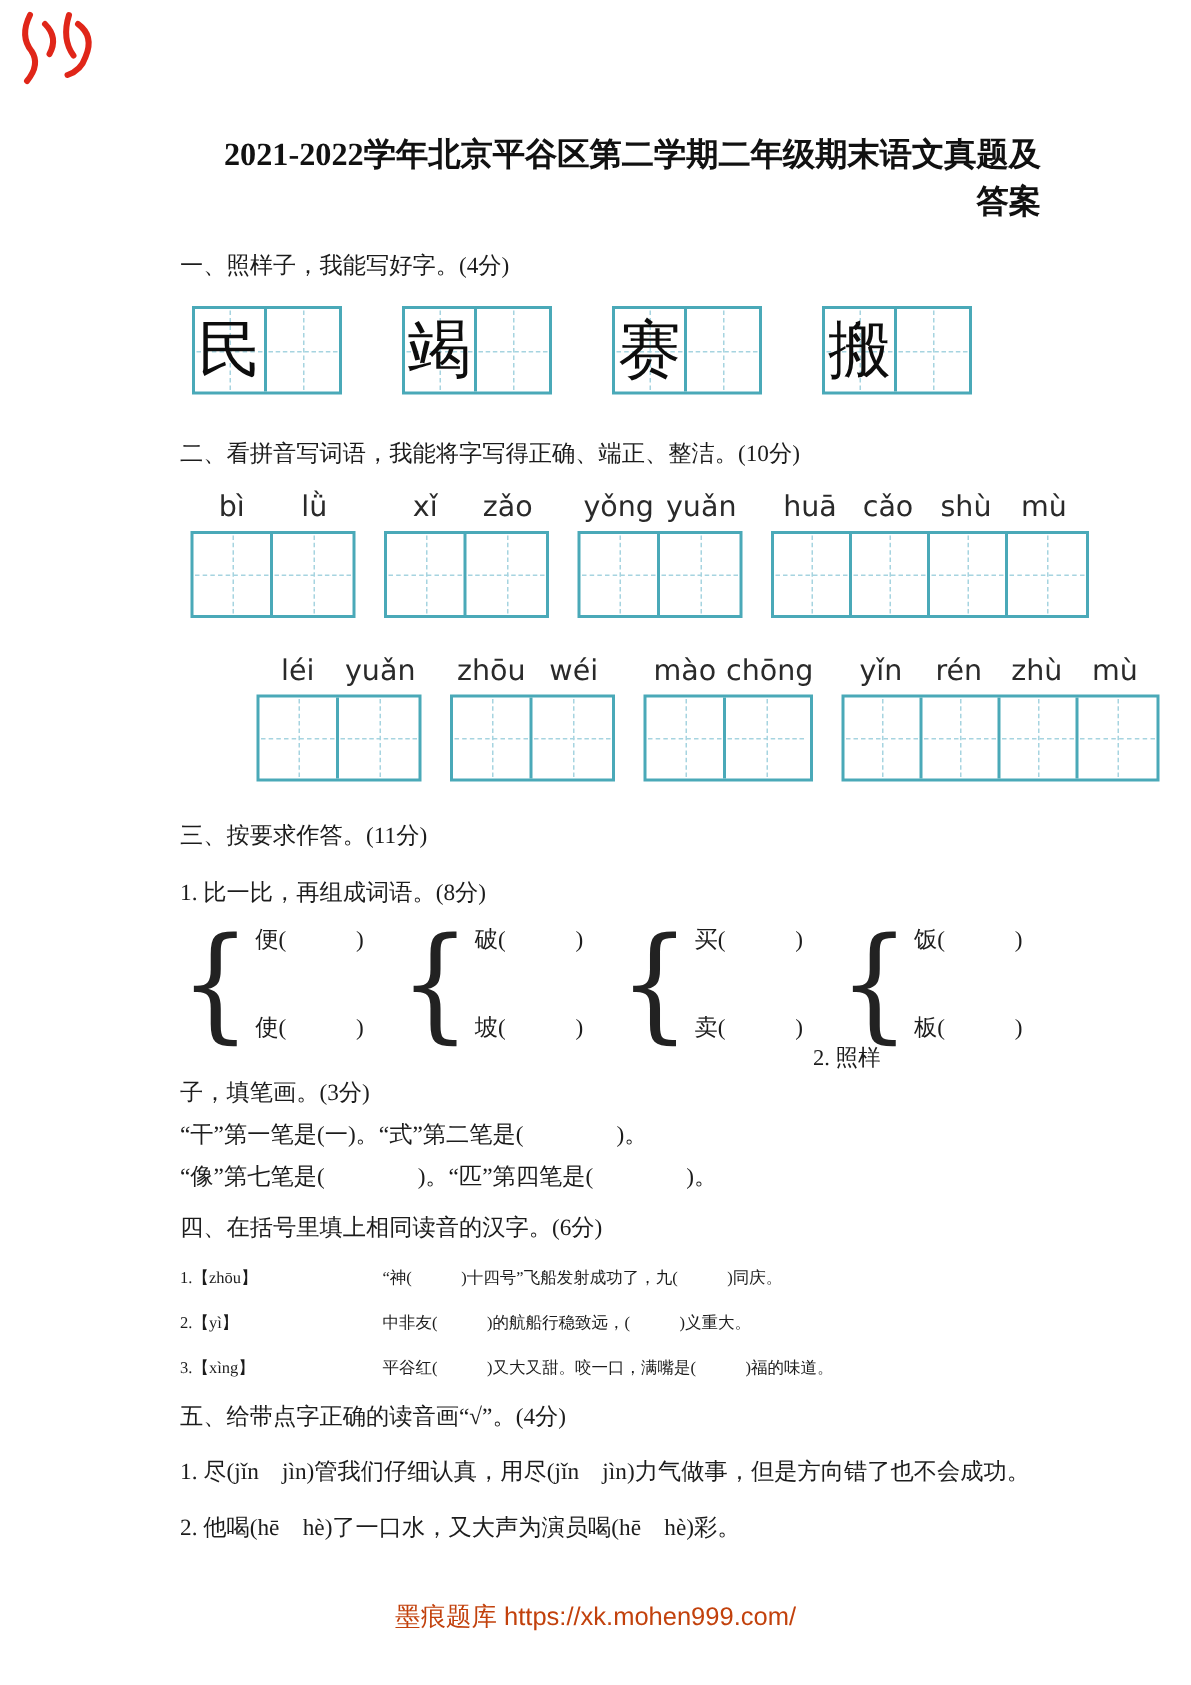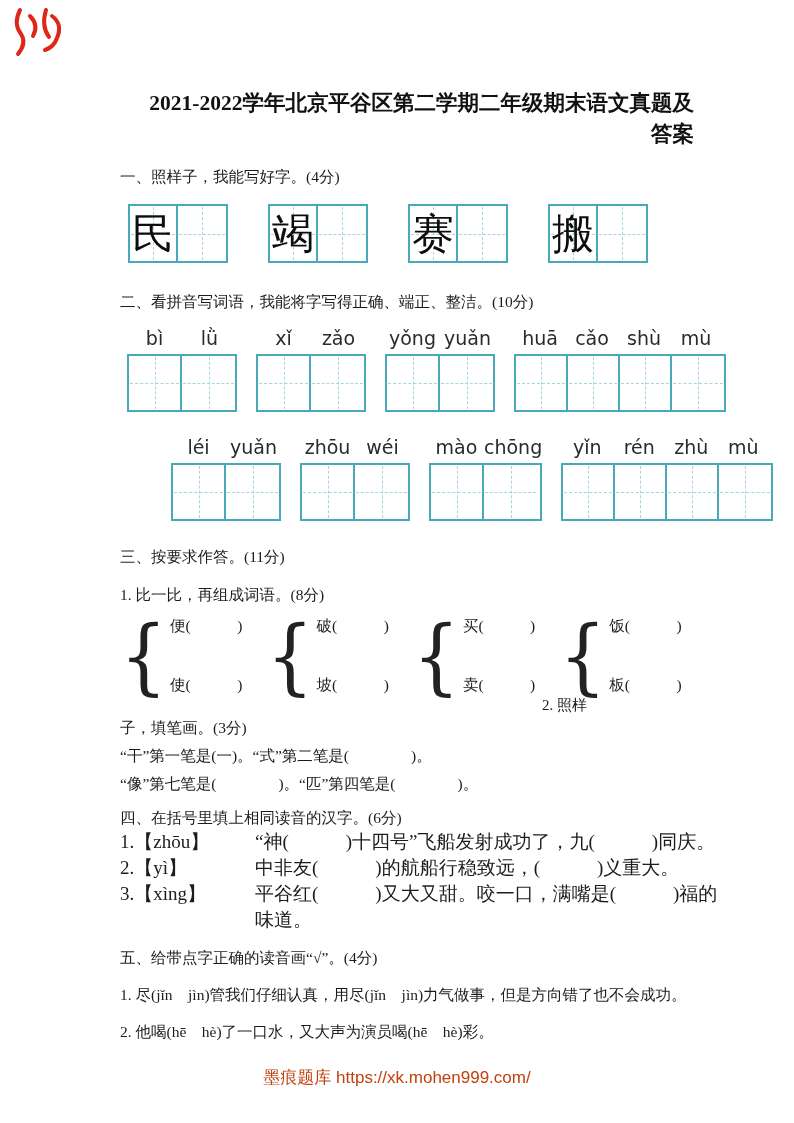"1.【zhōu】" .q-item { font-size: 19px -> 11px; margin-top: none -> 15px }
